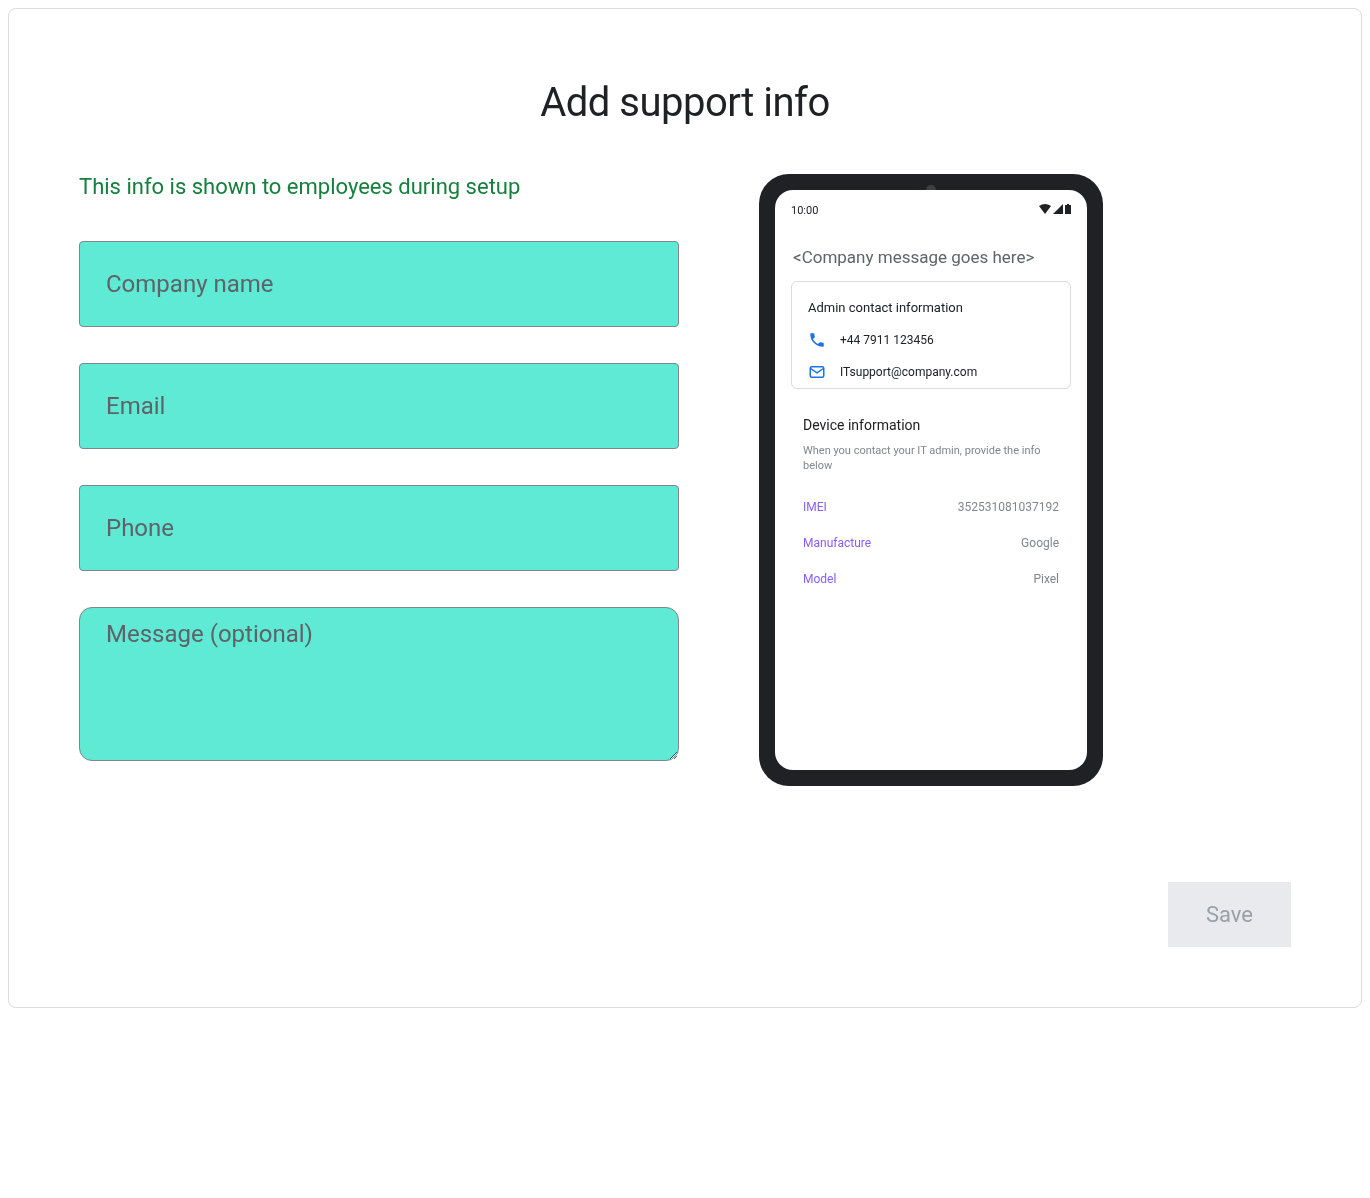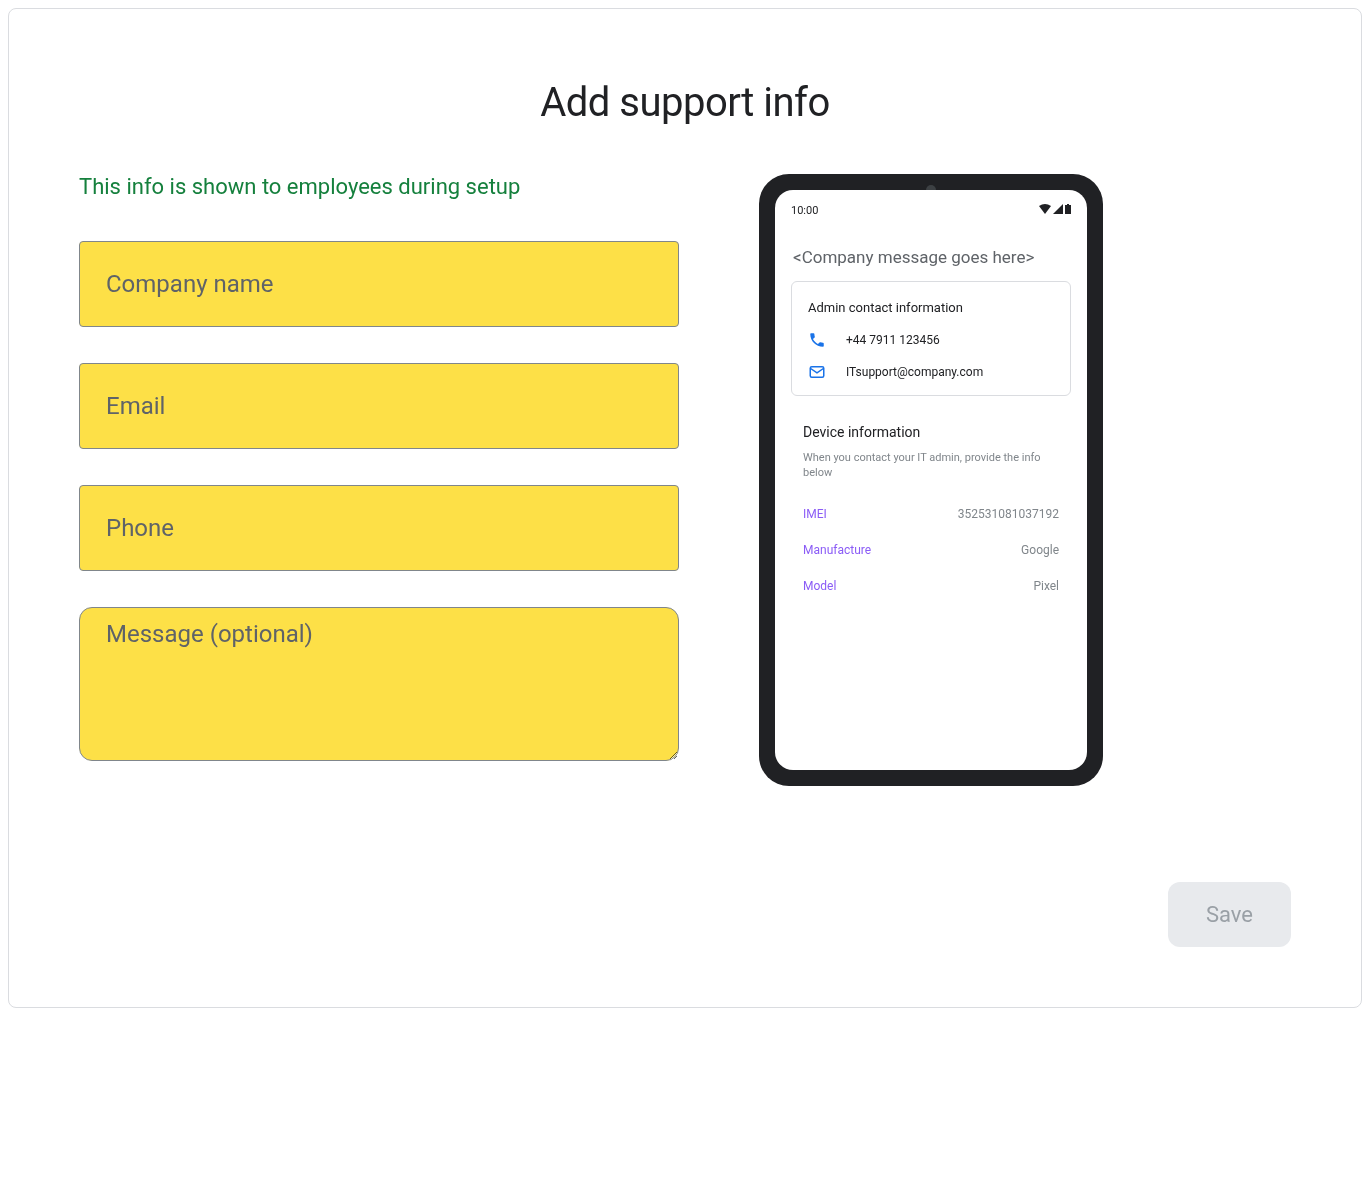"Company name" .input-field, .textarea-field { background: #fde047 -> #5eead4 }
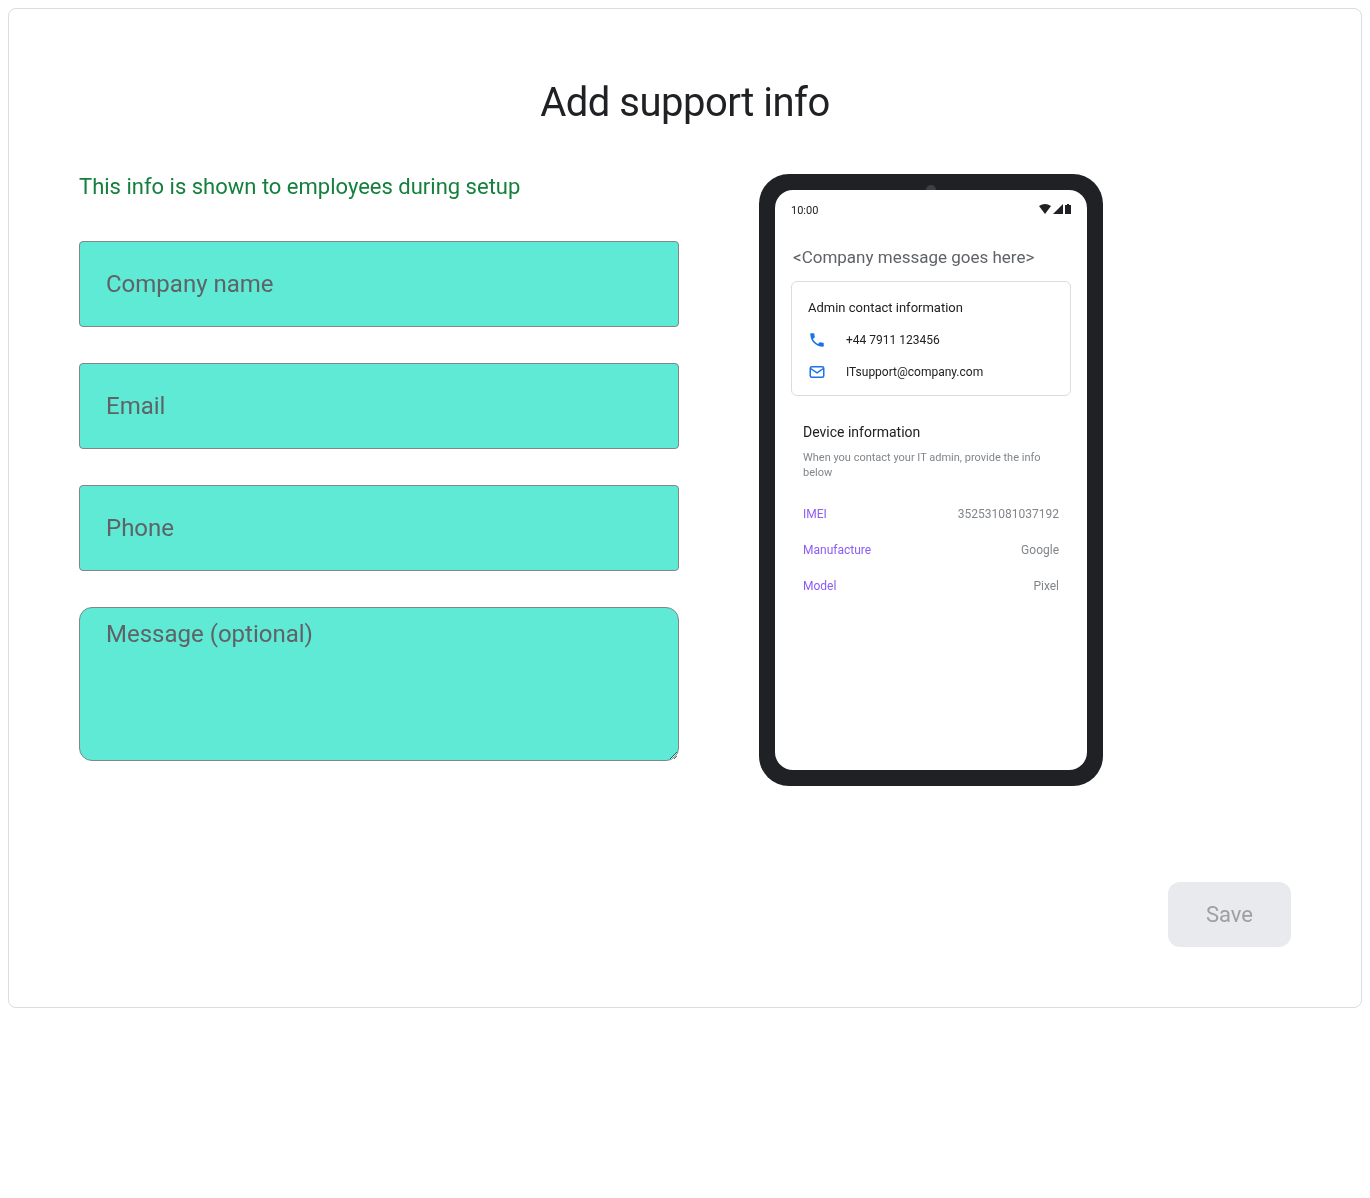"Admin contact information" .contact-card { padding: 18px 16px 14px 16px -> 18px 16px 7px 16px }
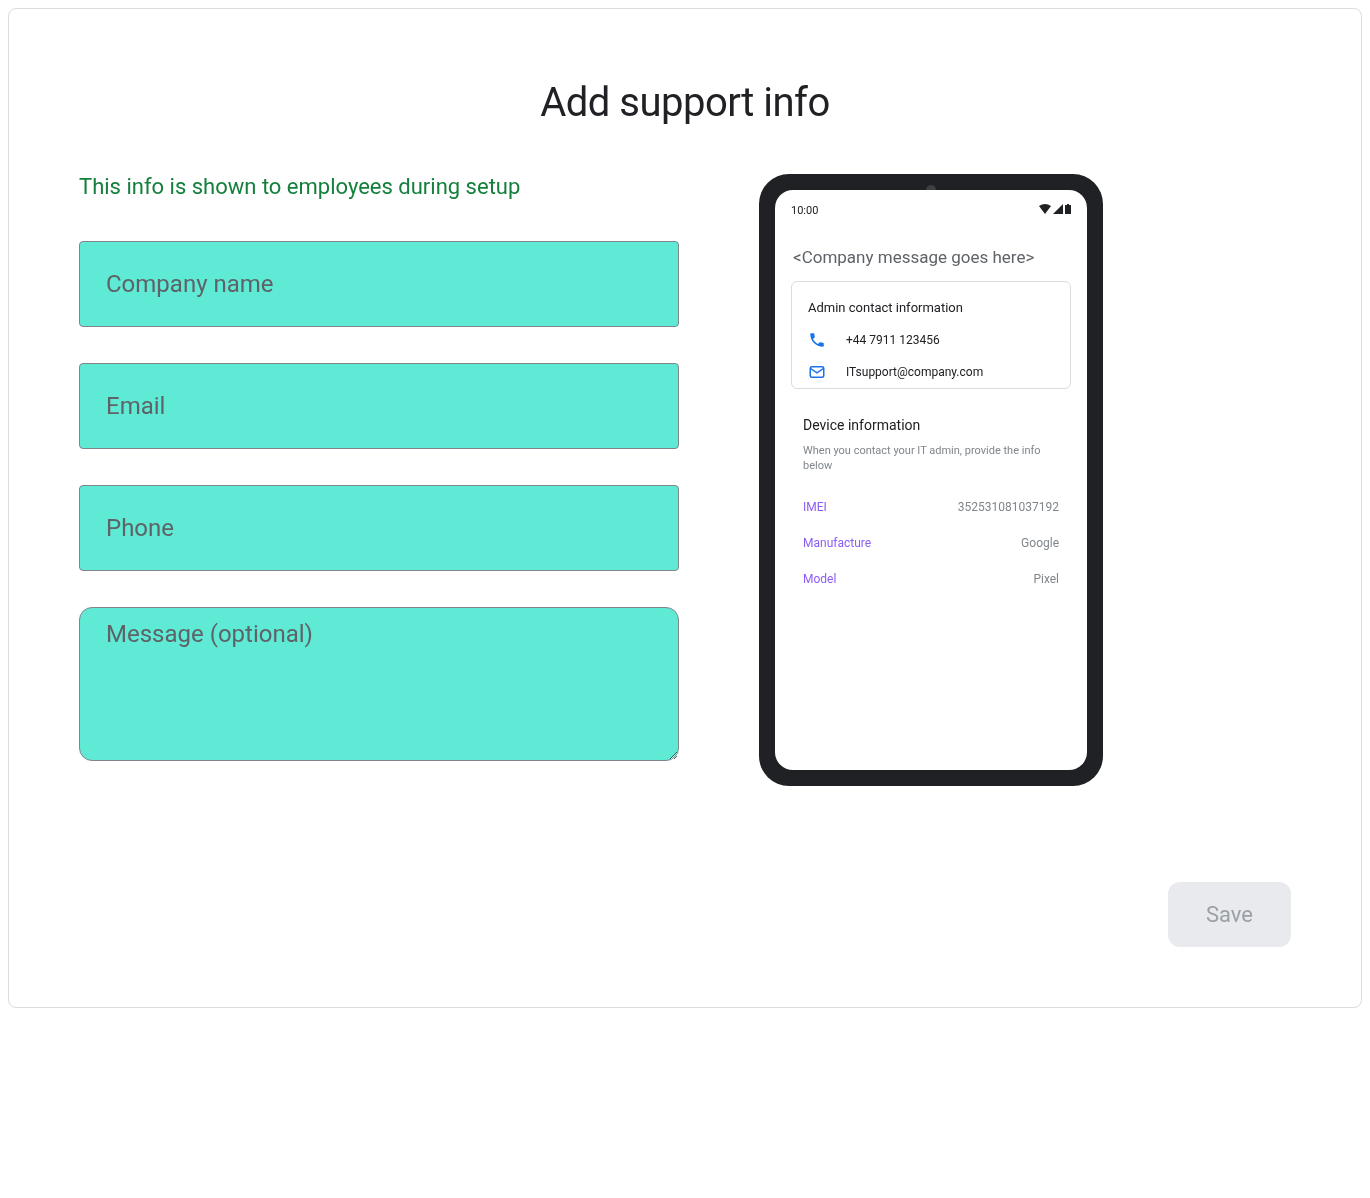"+44 7911 123456" .contact-row { gap: 20px -> 14px }
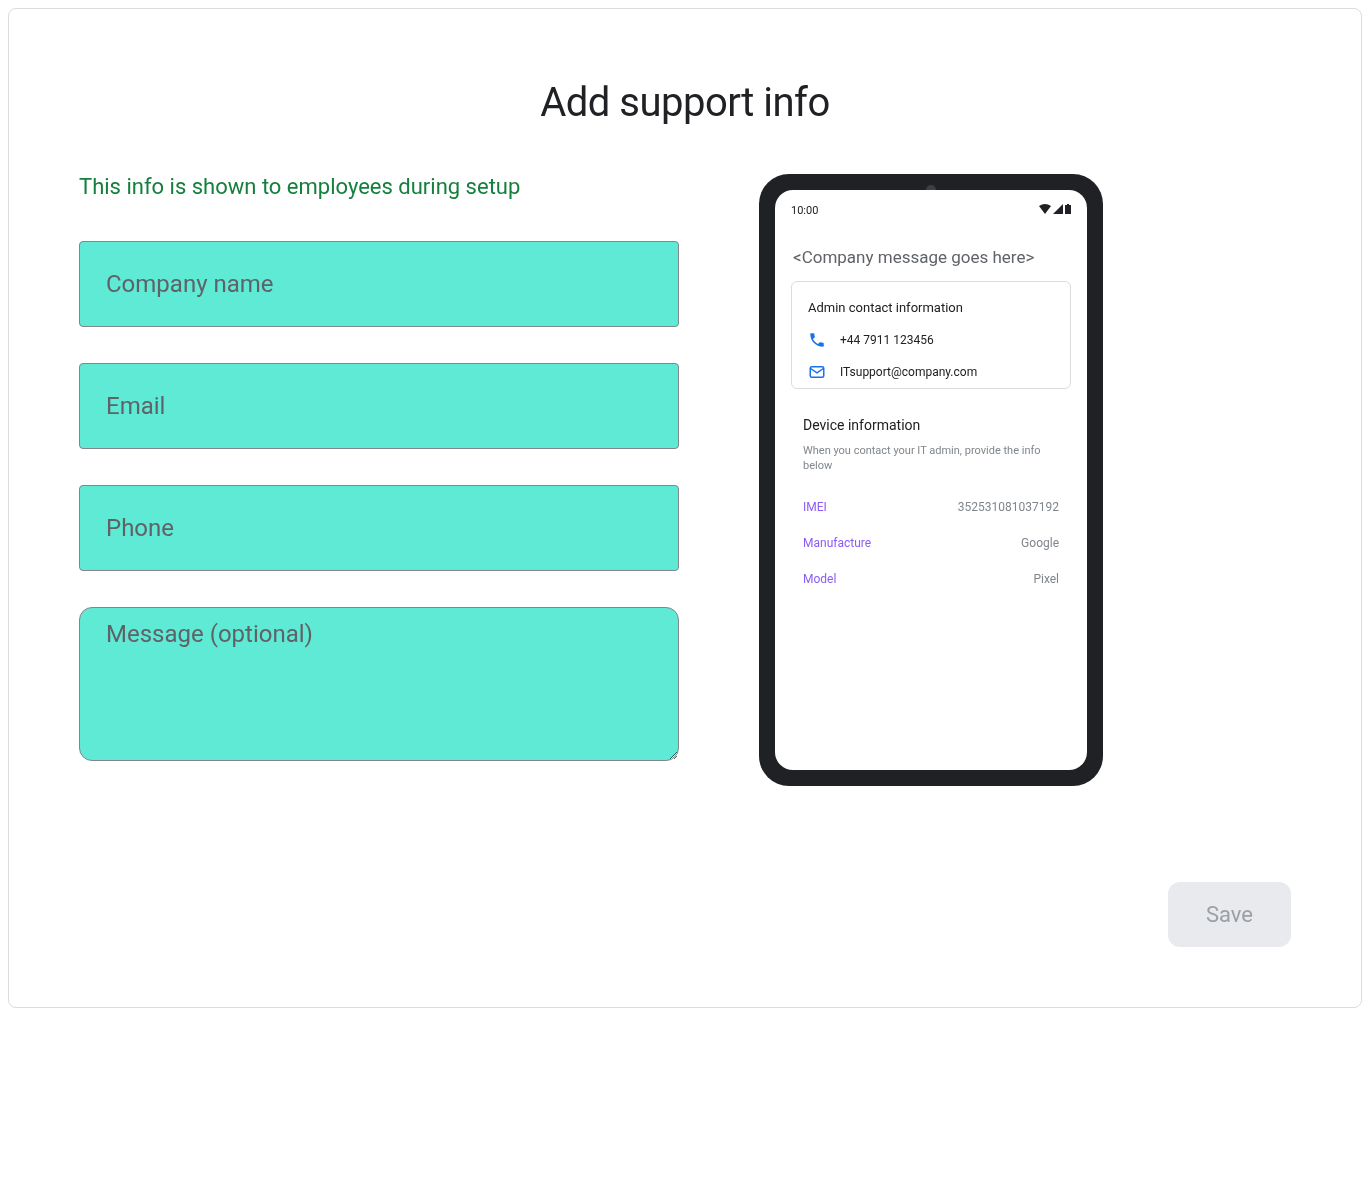"Save" .save-button { border-radius: 12px -> 0 }
